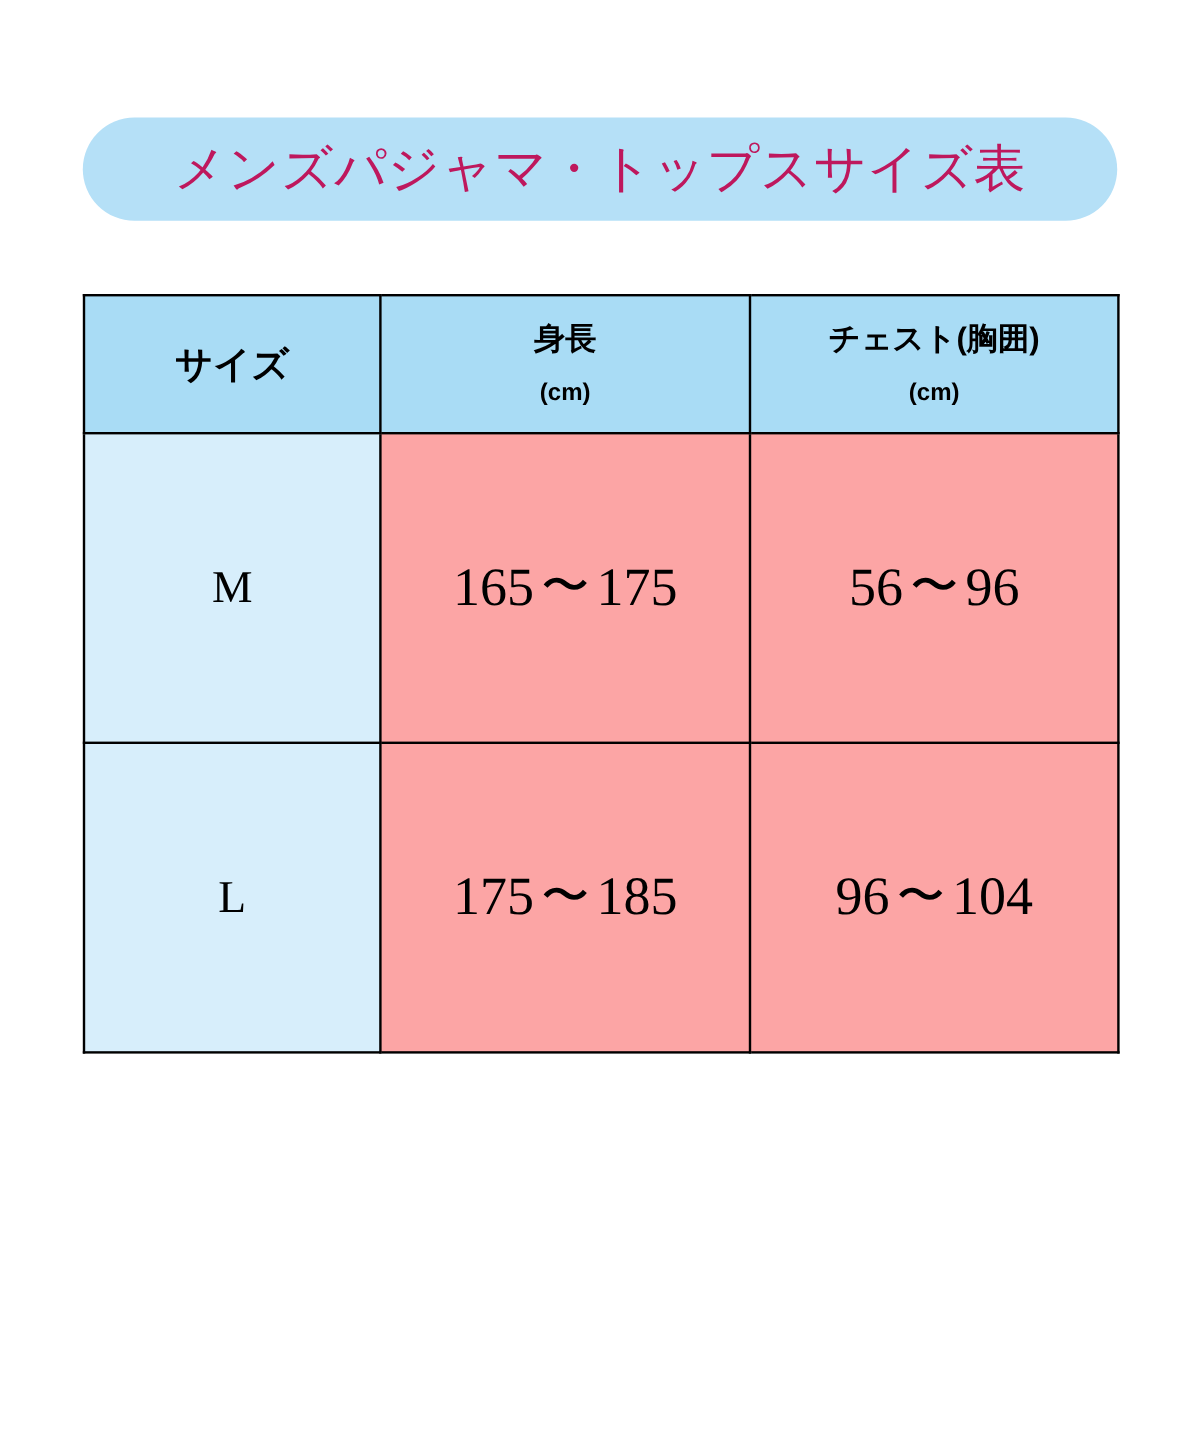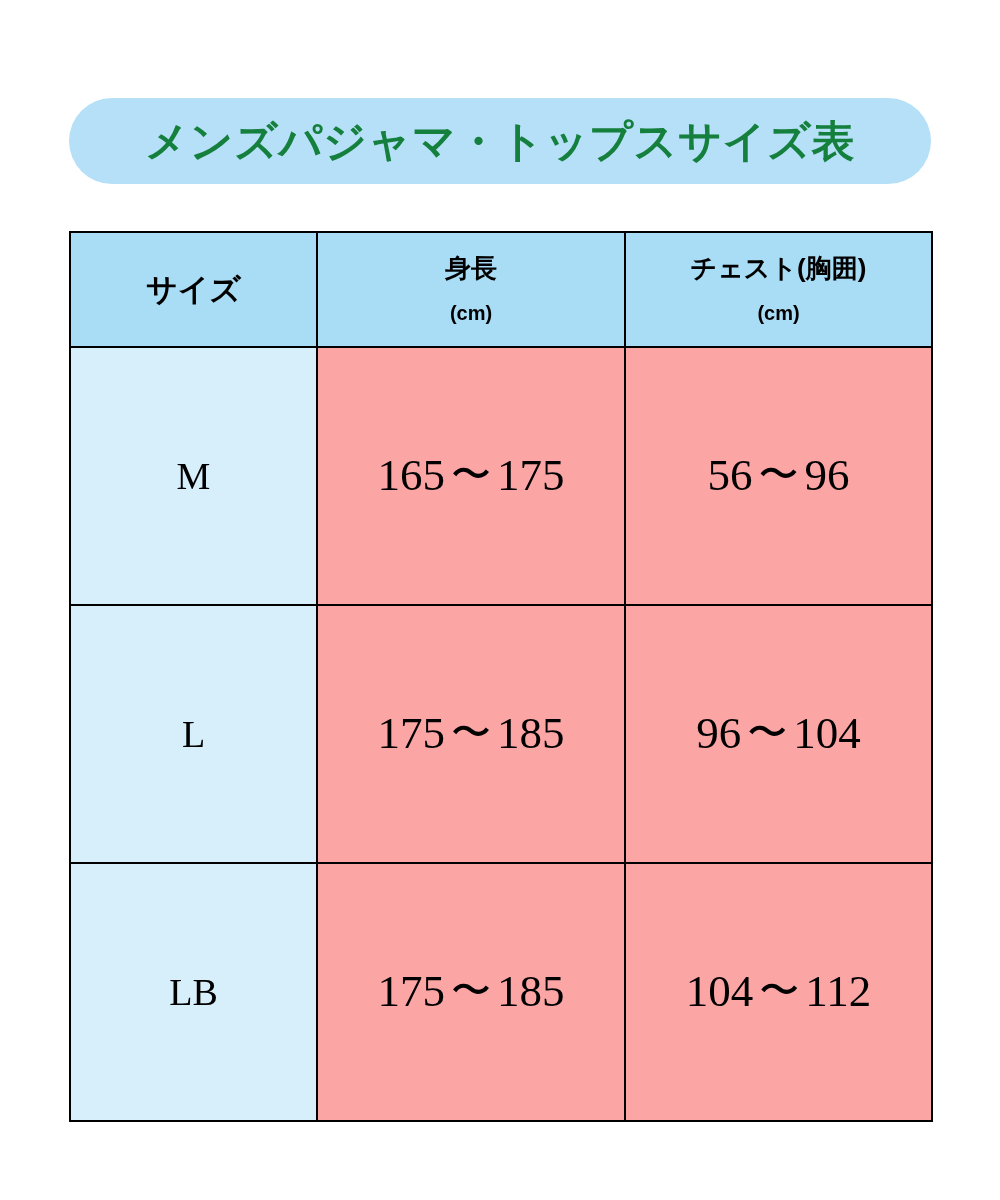"メンズパジャマ・トップスサイズ表" .title-text { color: #15803d -> #be185d; font-weight: 700 -> 400 }
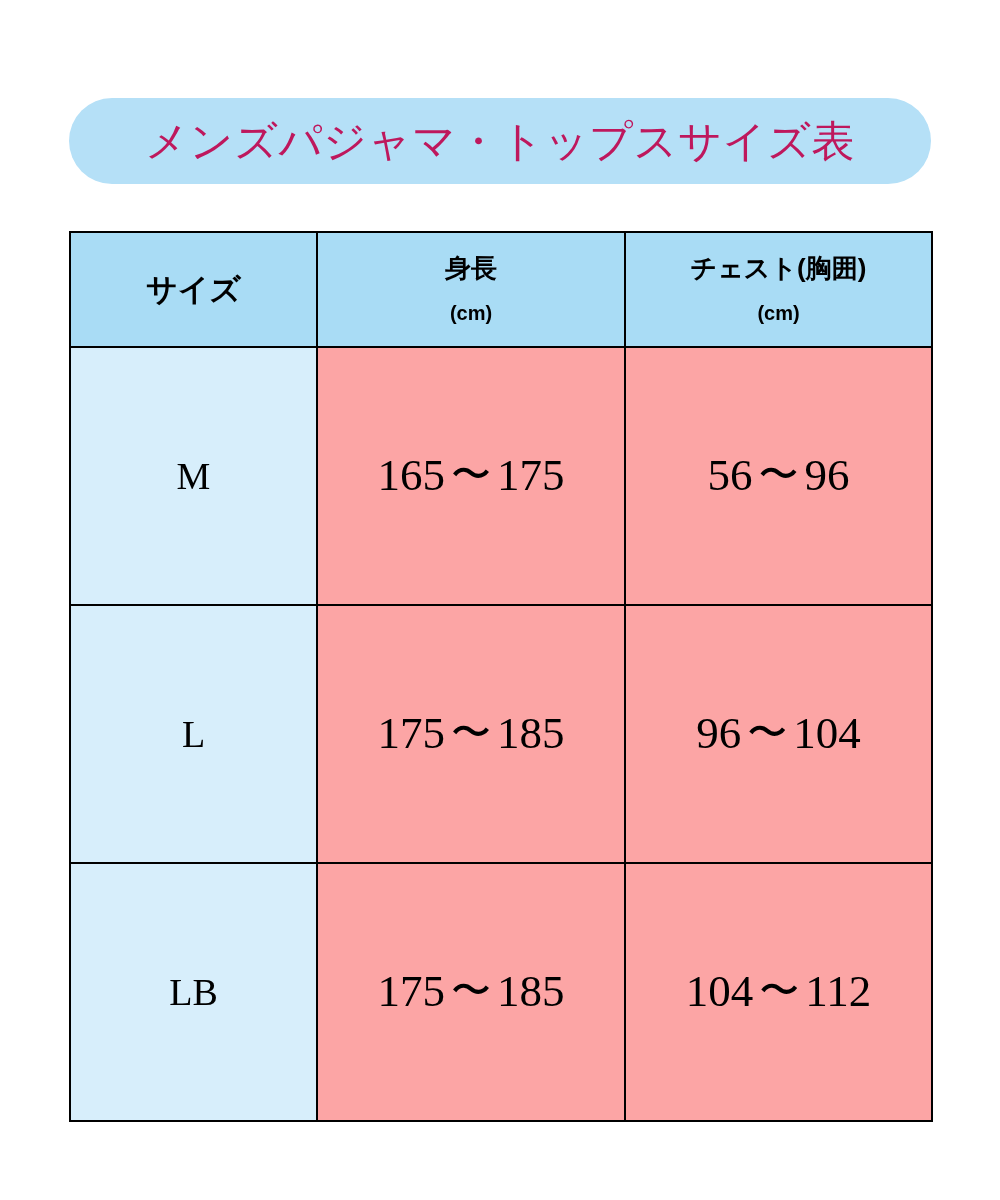"サイズ" .size-table { top: 231px -> 245px }
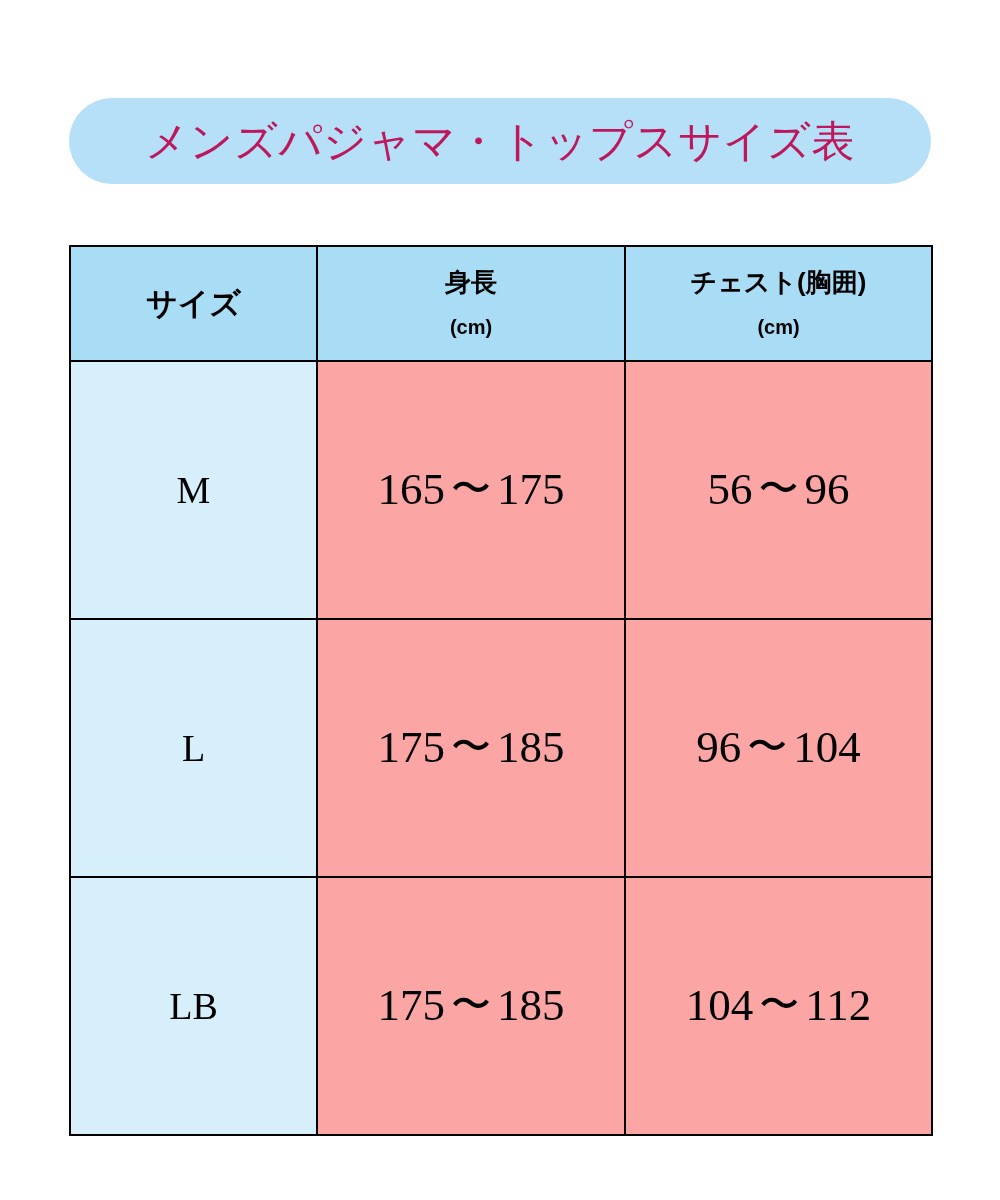"LB" tr { html: <tr> <td>LB</td> <td><span>175</span><span>〜</span><span>185</span></td> <td><span>104</span><span>〜</span><span>112</span></td> </tr> -> none }
